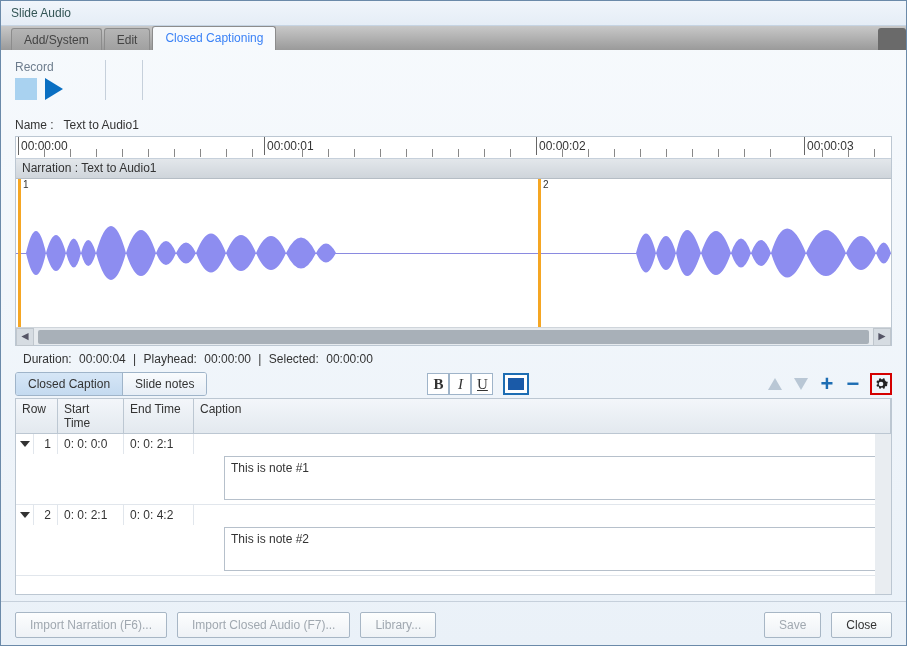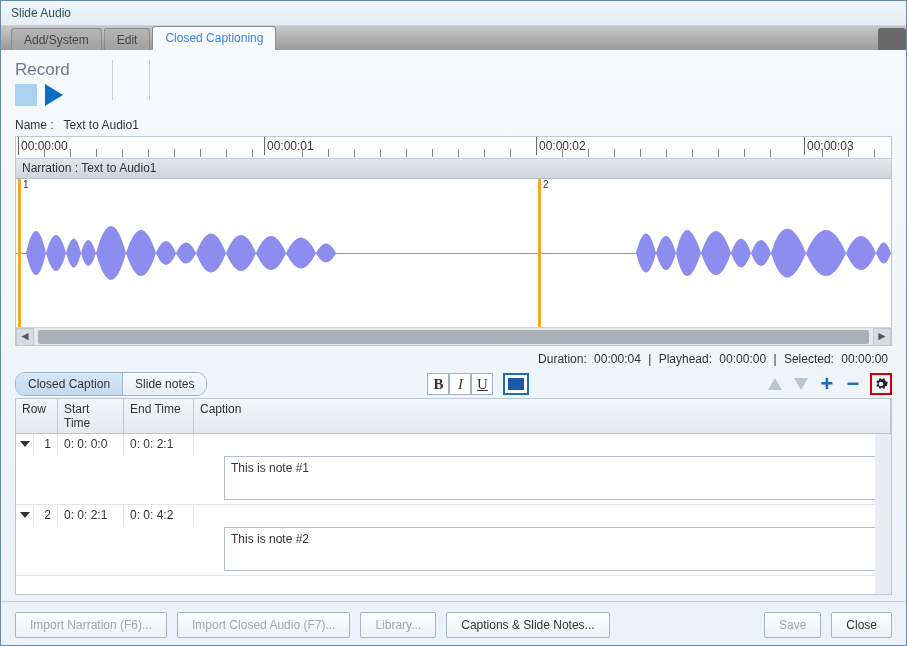"Record" .group-label { font-size: 17px -> 12px }
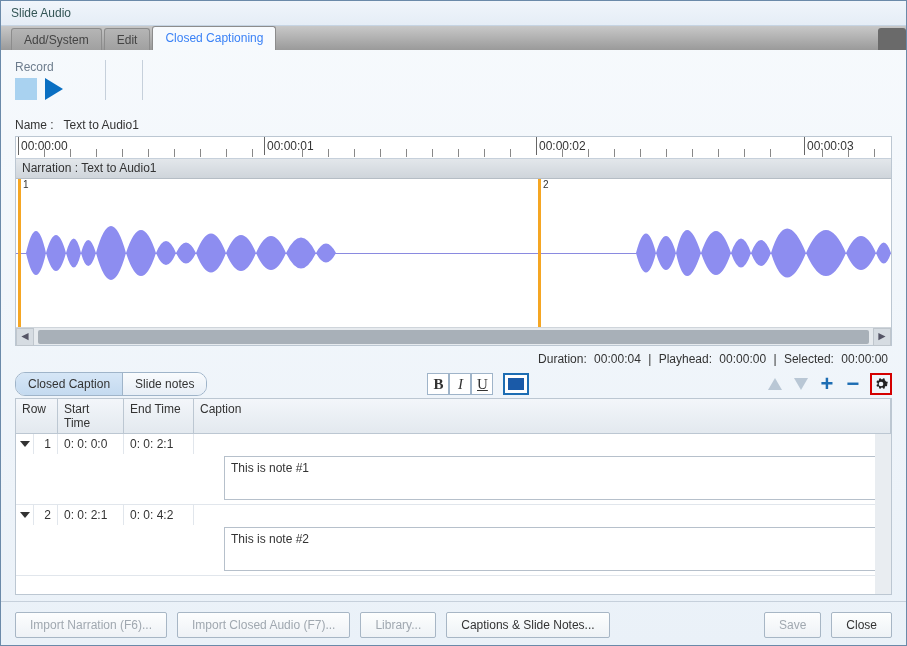"Duration: 00:00:04 | Playhead: 00:00:00" .status-row { text-align: right -> none }
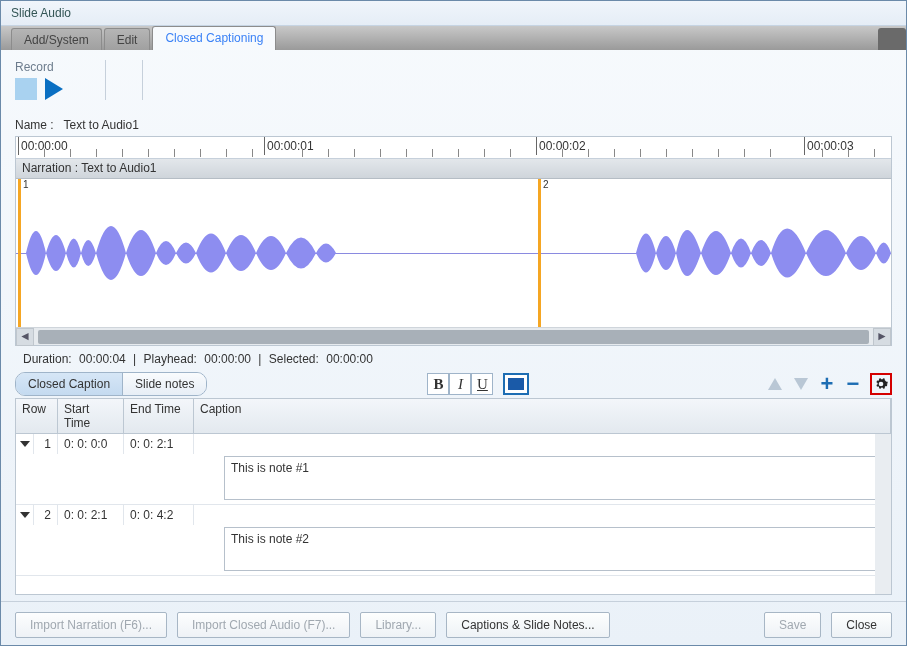"Closed Caption" .subtabs { border-radius: 10px -> 3px }
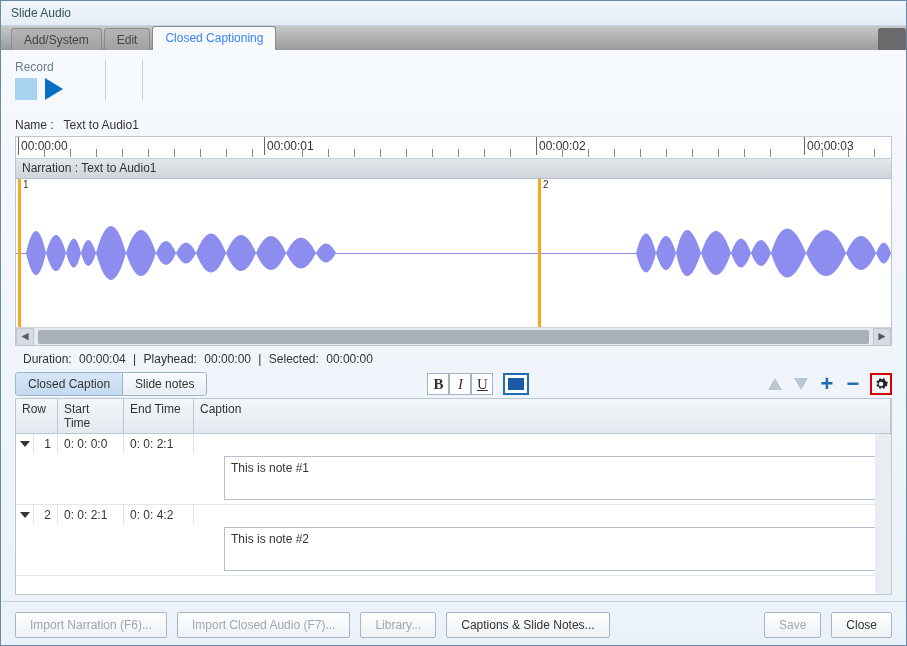"Captions & Slide Notes..." button.btn { html: <button>Captions &amp; Slide Notes...</button> -> none }
